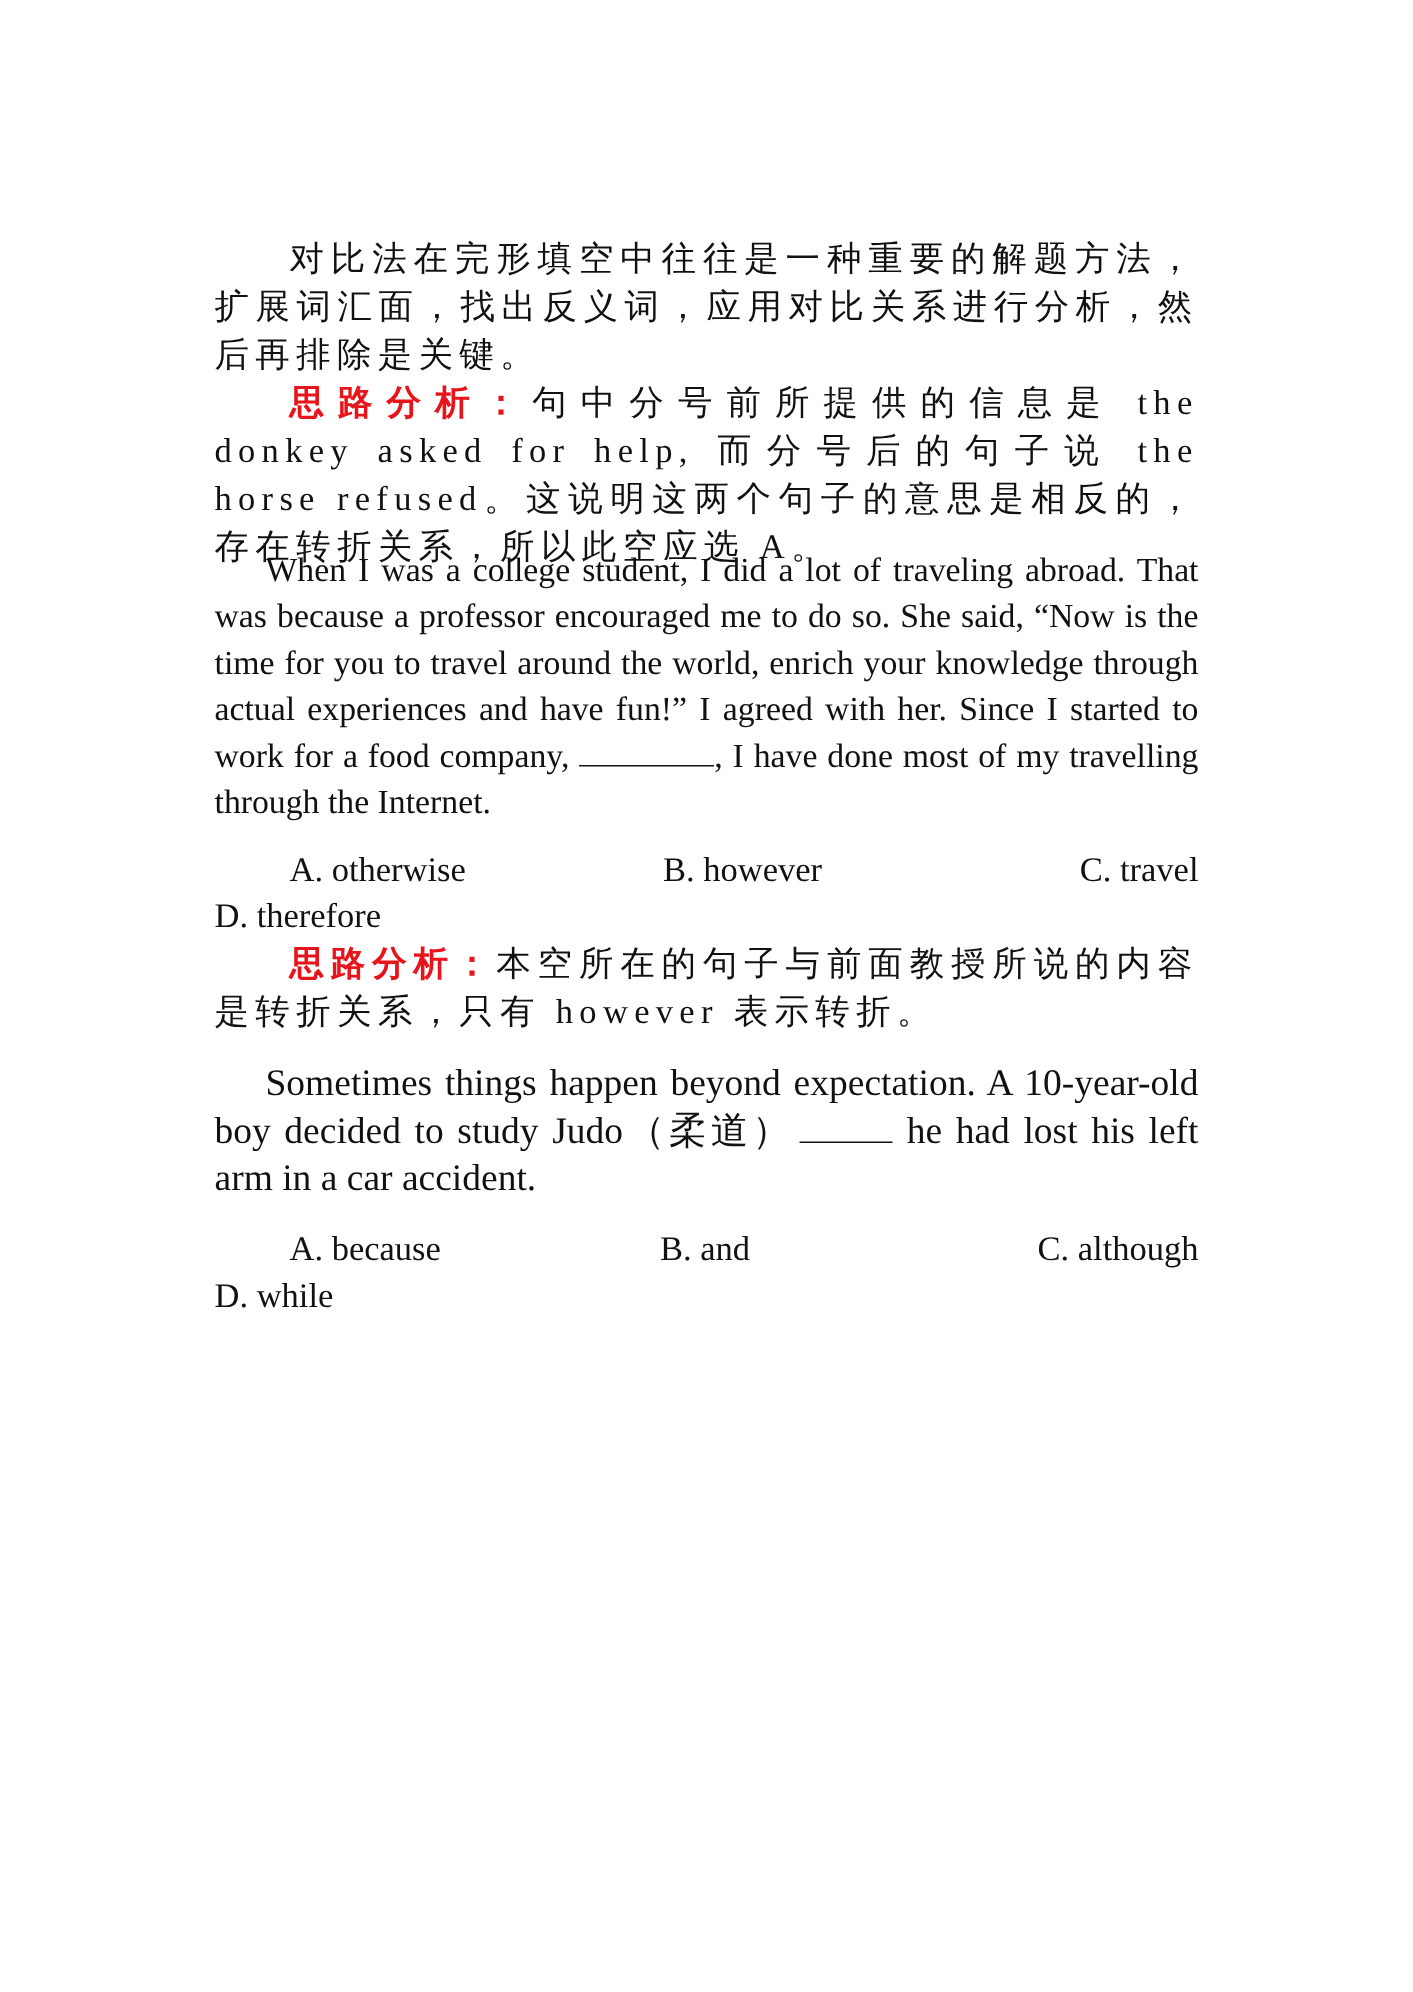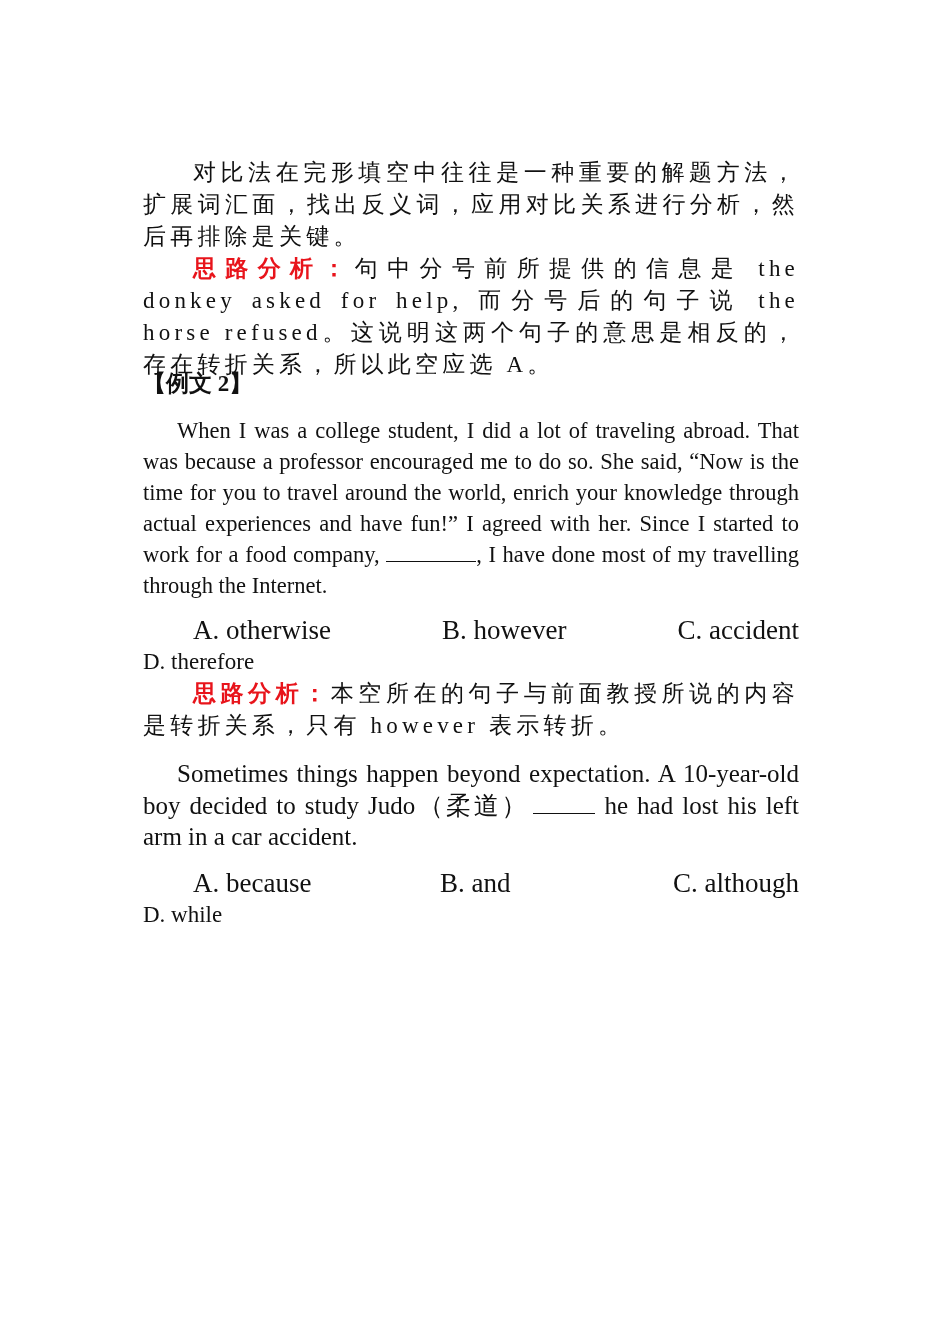"【例文 2】" p.heading { html: <p>【例文 2】</p> -> none }
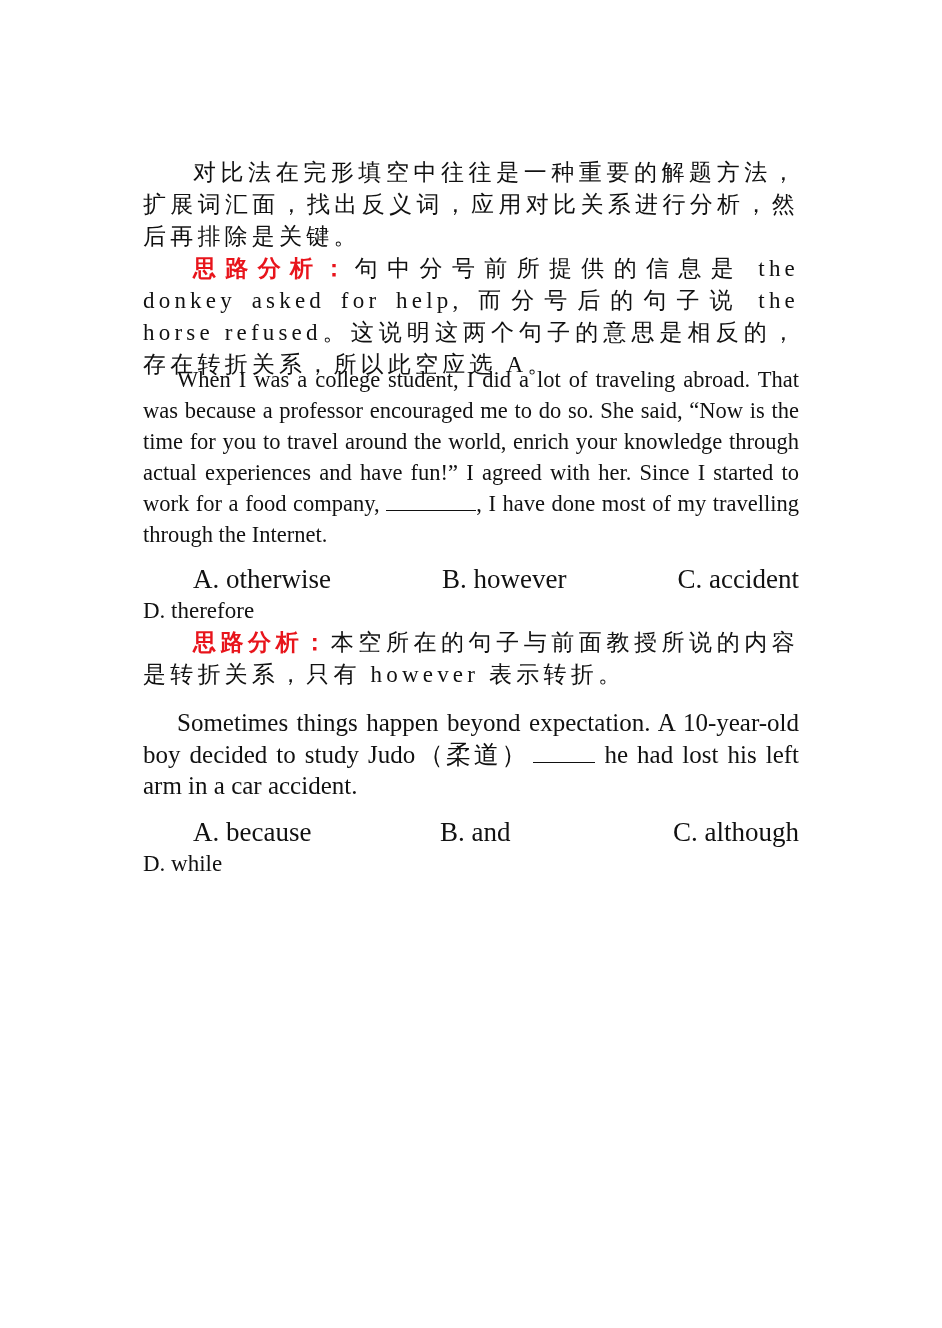"A. otherwise" .options { font-size: 27px -> 23px }
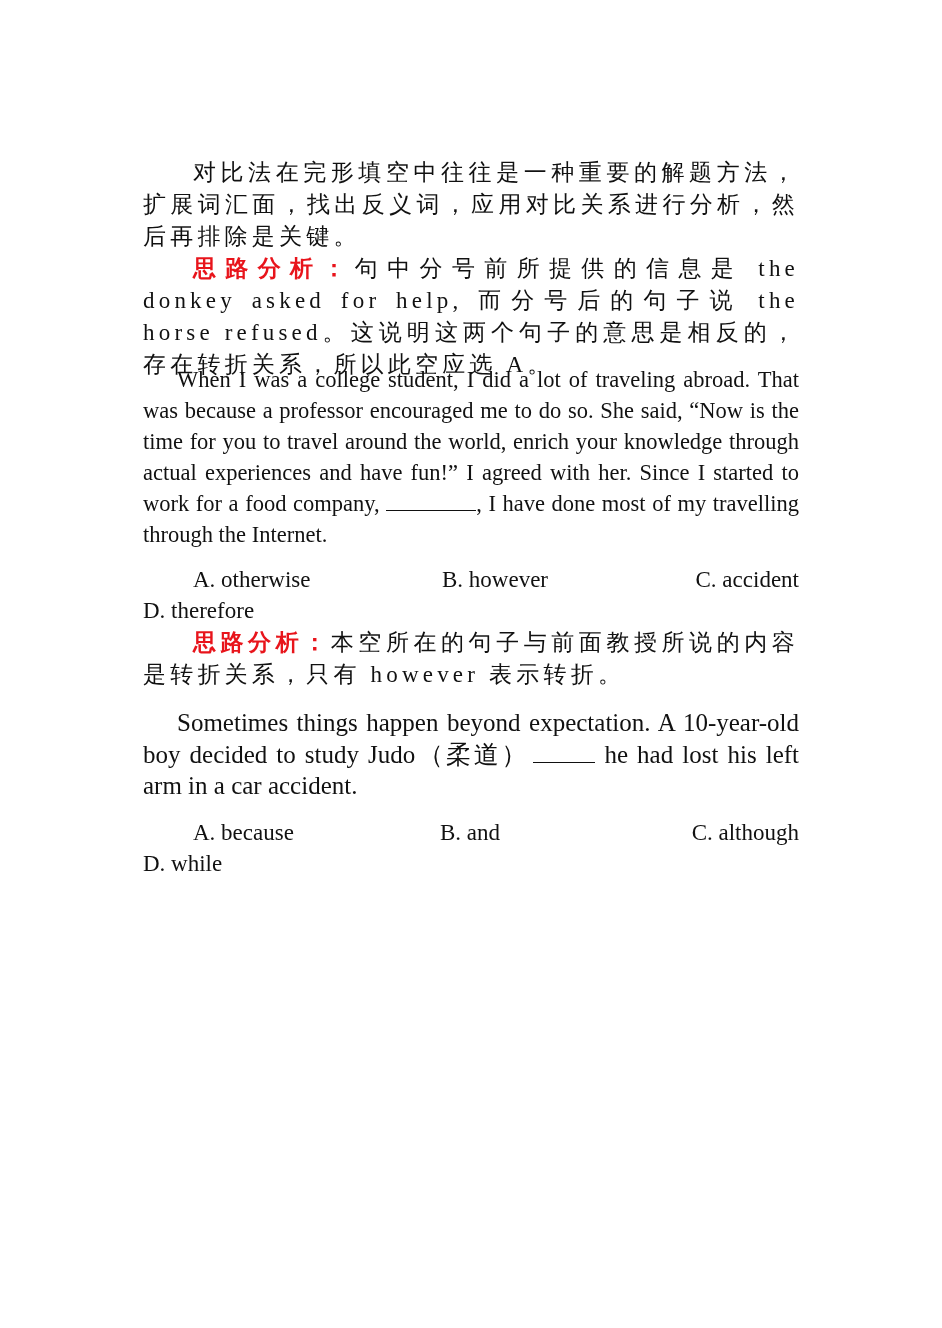"C. accident" span.opt { text: accident -> travel }
